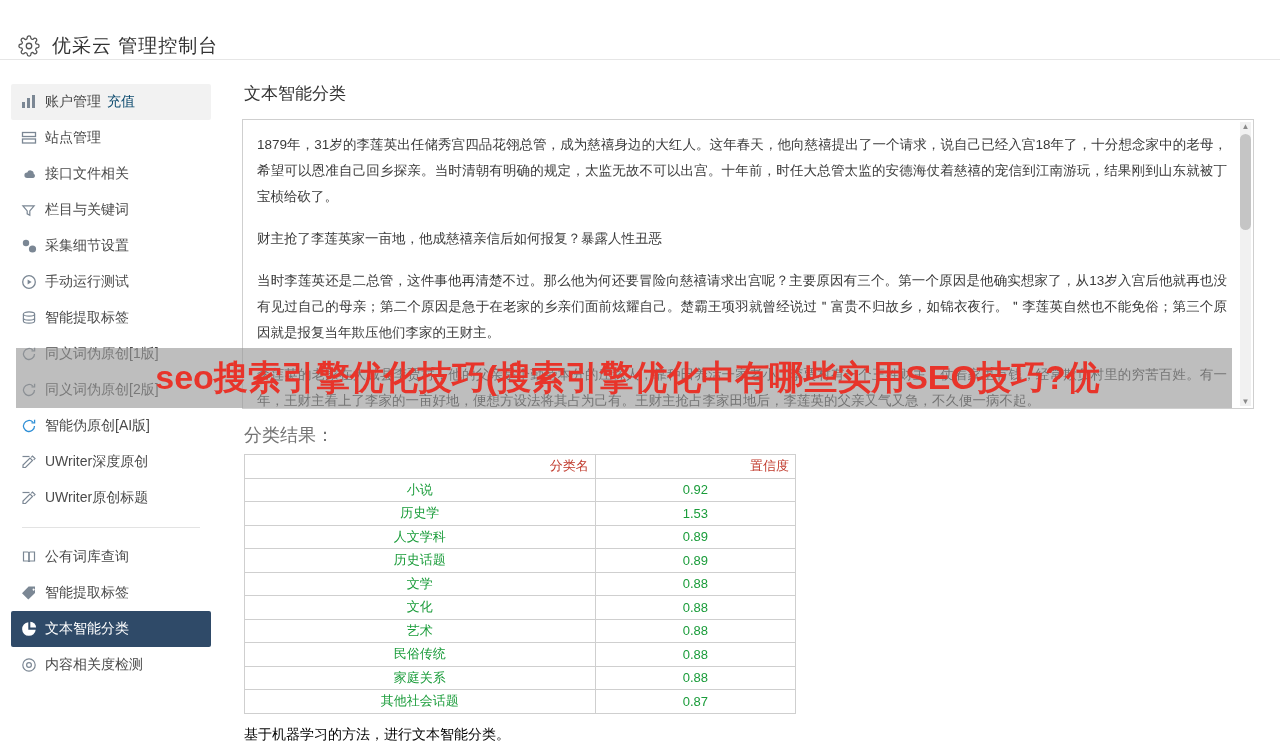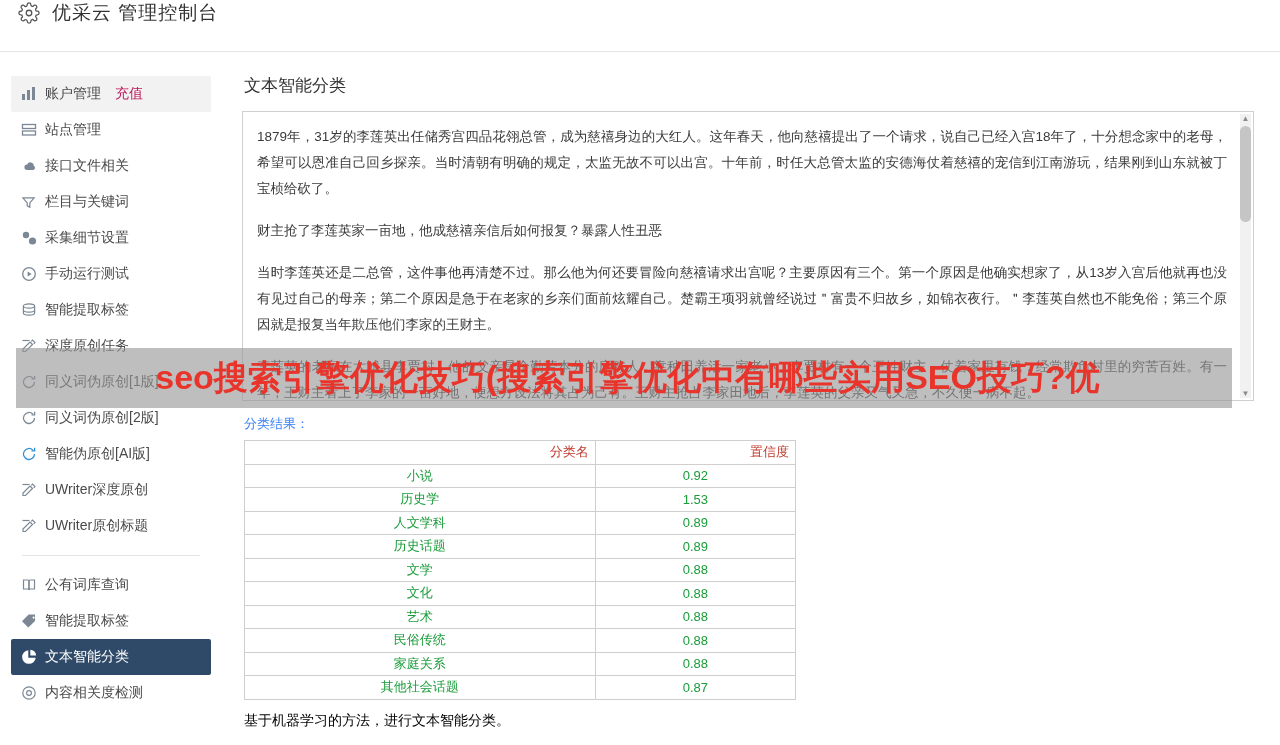"优采云 管理控制台" .header { align-items: flex-start -> flex-end; height: 52px -> 60px }
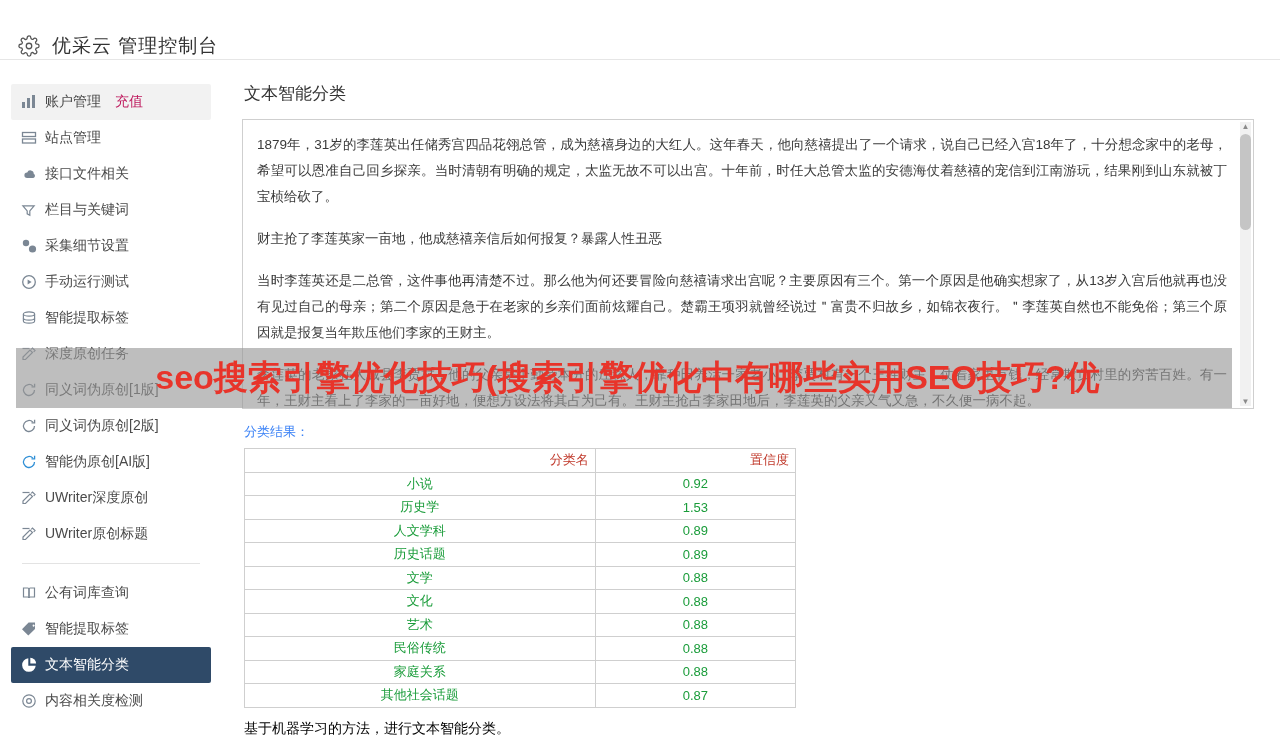"充值" .nav-item .badge { color: #be185d -> #0c4a6e; margin-left: 14px -> 6px }
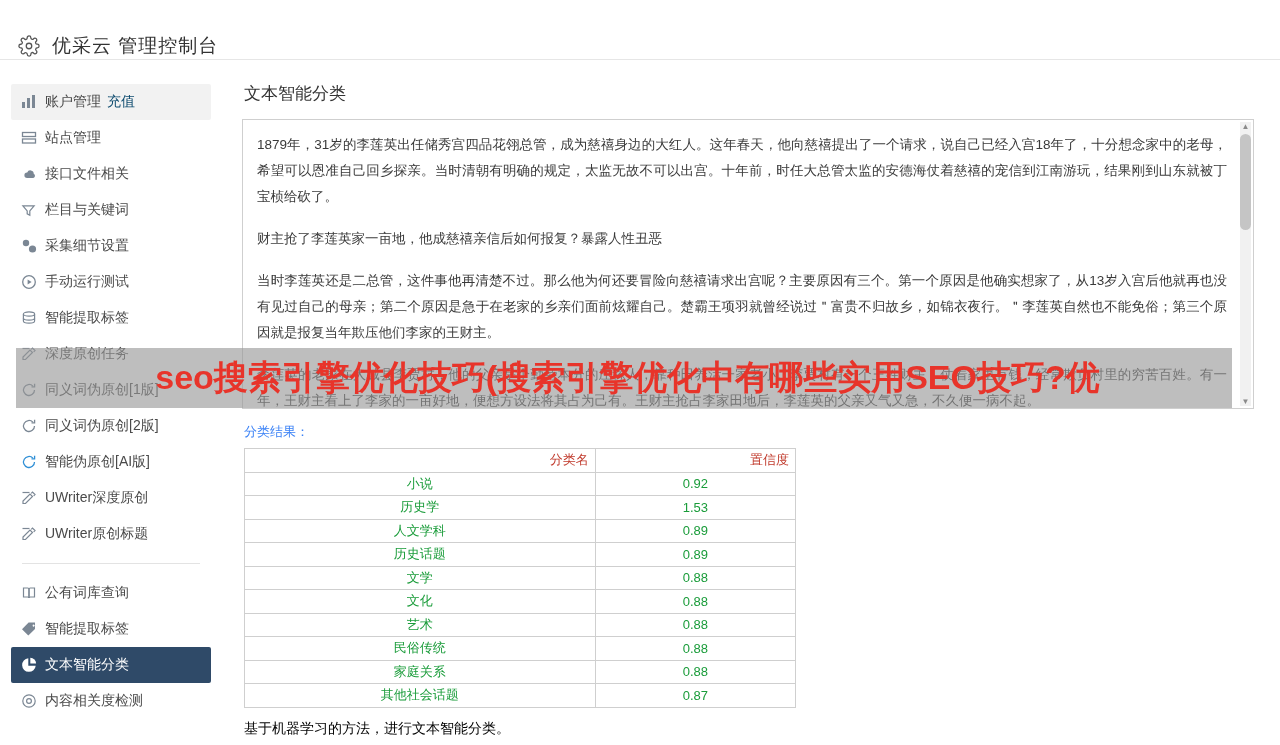"深度原创任务" div.nav-item { html: <div> <span> <svg> <path></path> <path></path> <path></path> </svg> </span> <span>深度原创任务</span> </div> -> none }
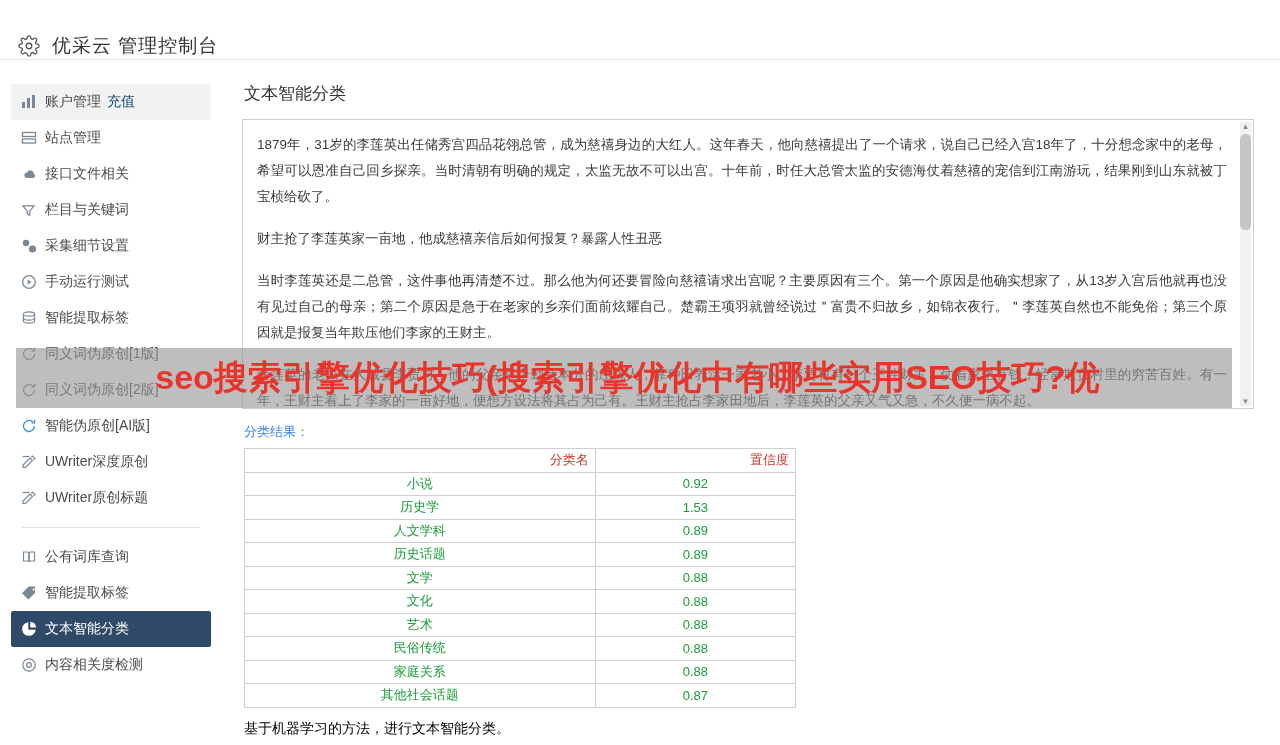"分类结果：" .result-label { color: #3b82f6 -> #737373; font-size: 13px -> 18px }
